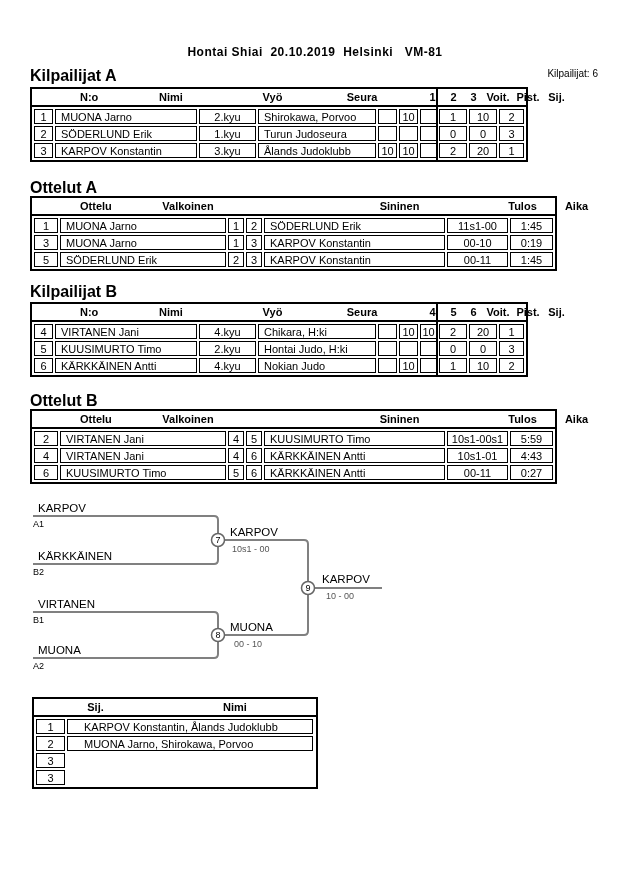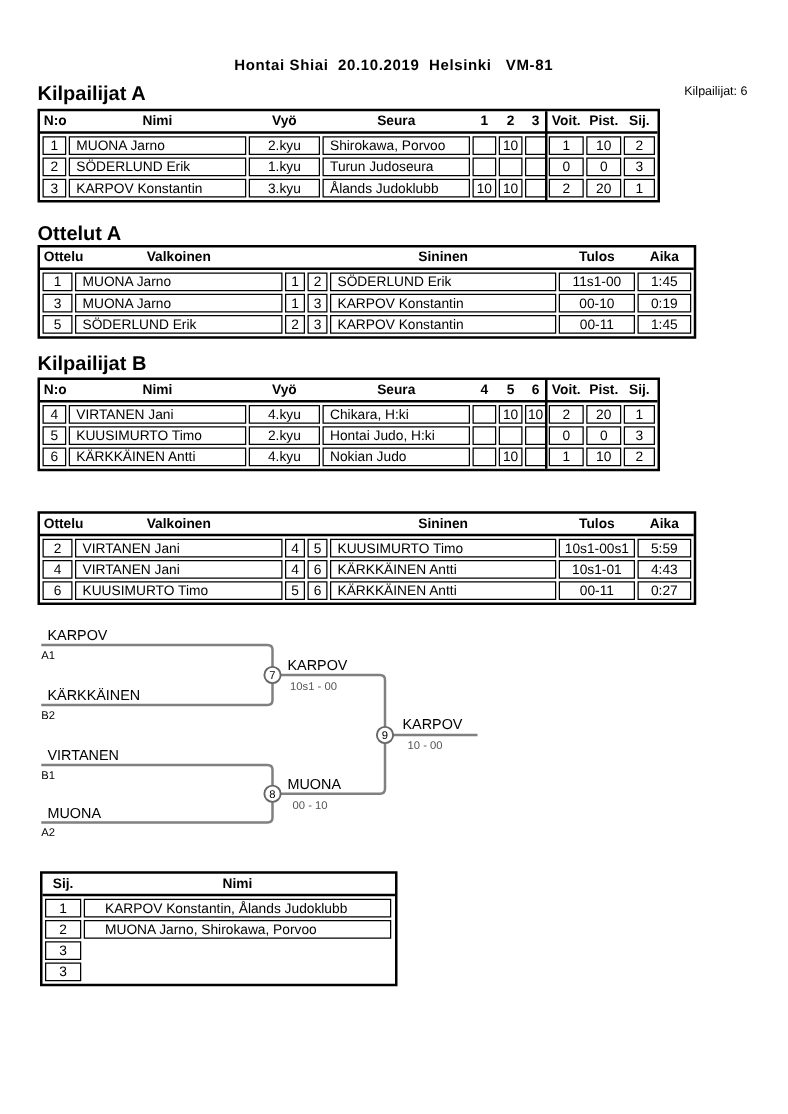"N:o" .tbl-head .hc:first-child { margin-left: none -> 45px }
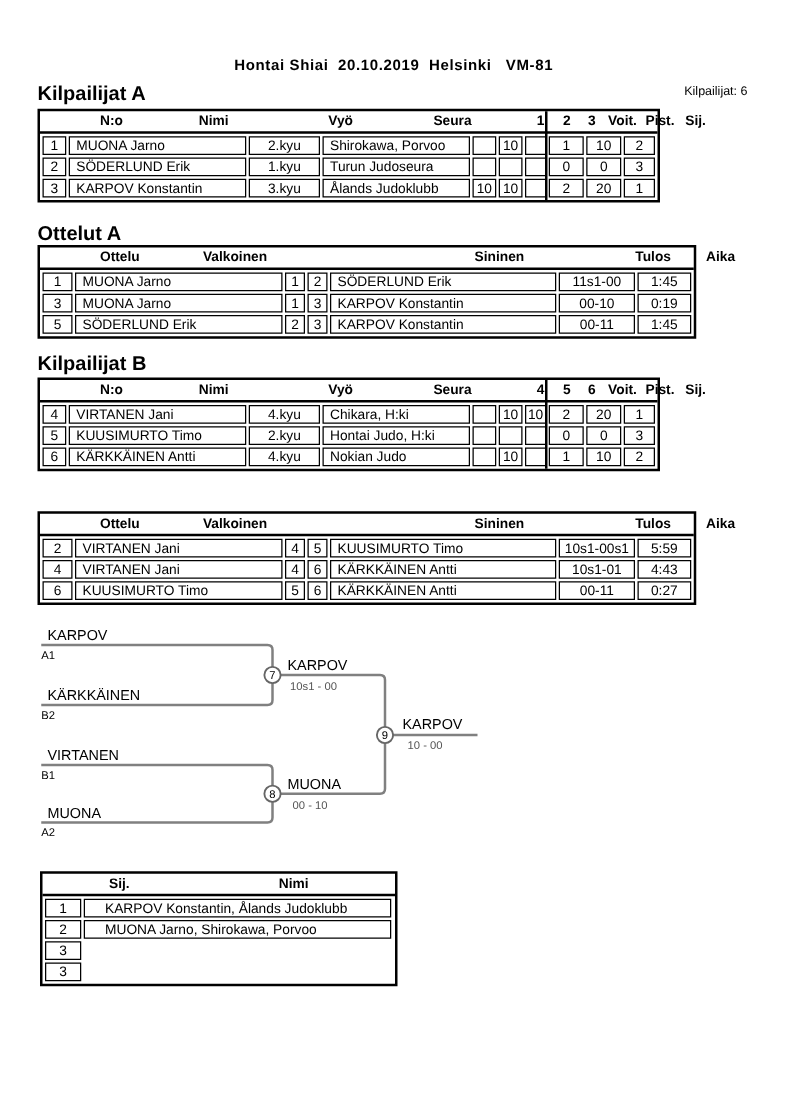"Ottelut B" div.section-title { html: none -> <div>Ottelut B</div> }
